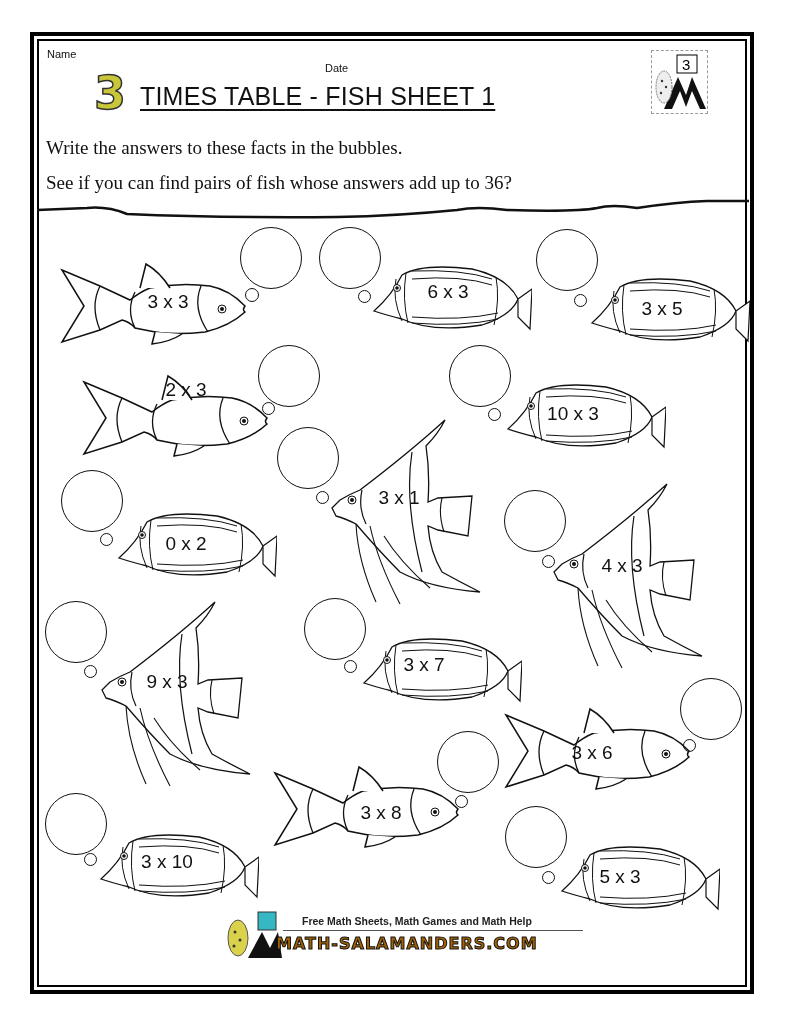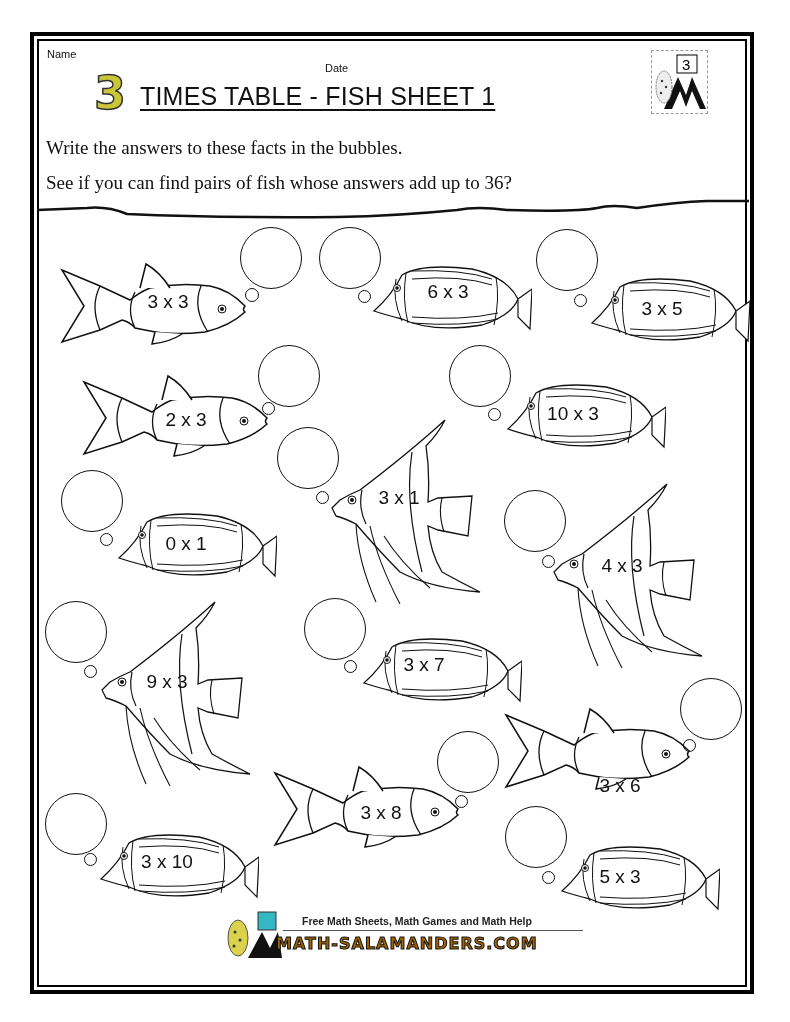"2 x 3" span.fact { top: 420px -> 390px }
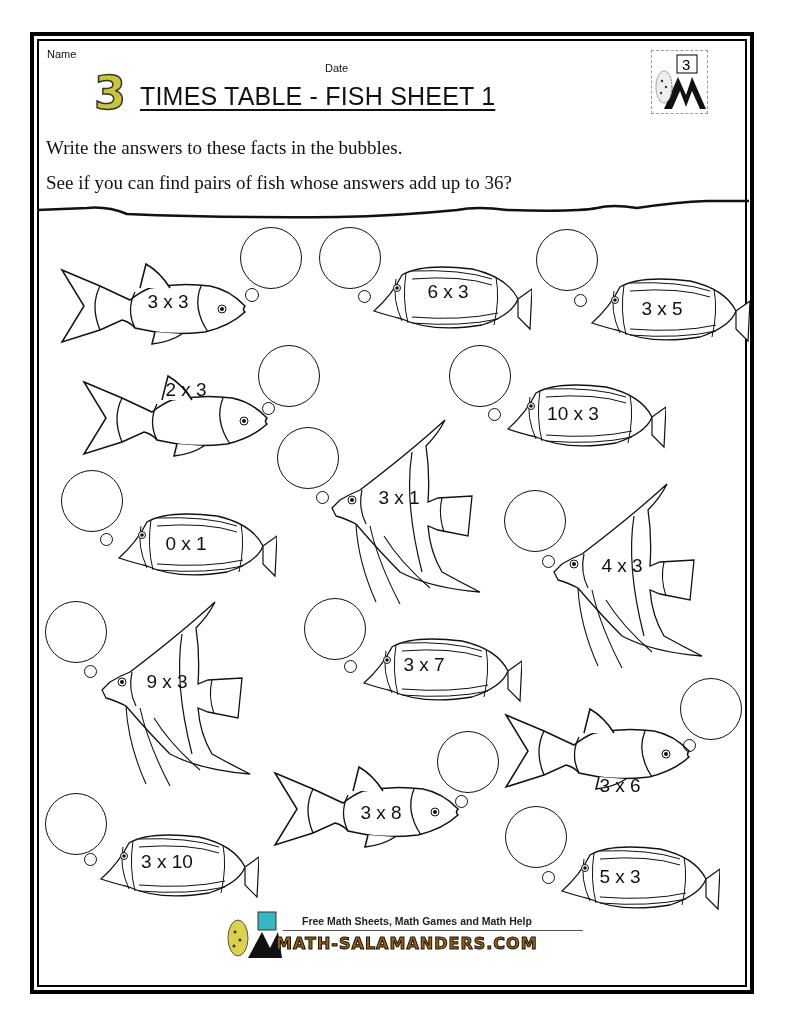"0 x 1" span.fact { text: 1 -> 2 }
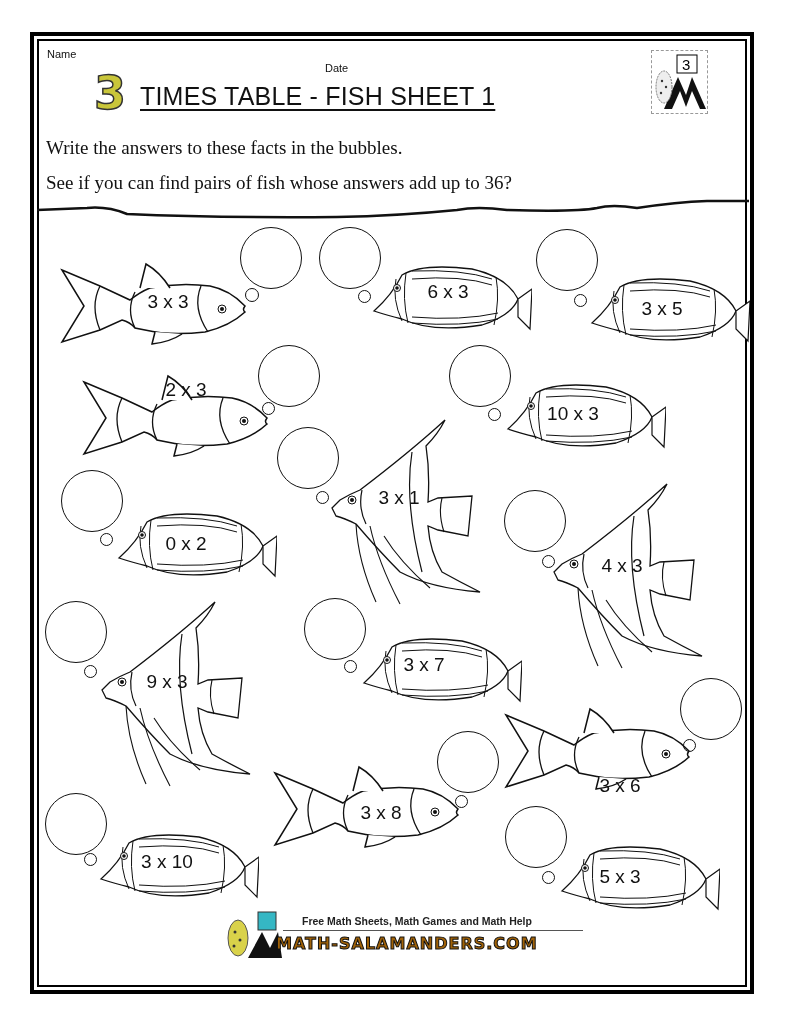"3 x 6" span.fact { left: 620px -> 592px; margin-top: 33px -> none }
